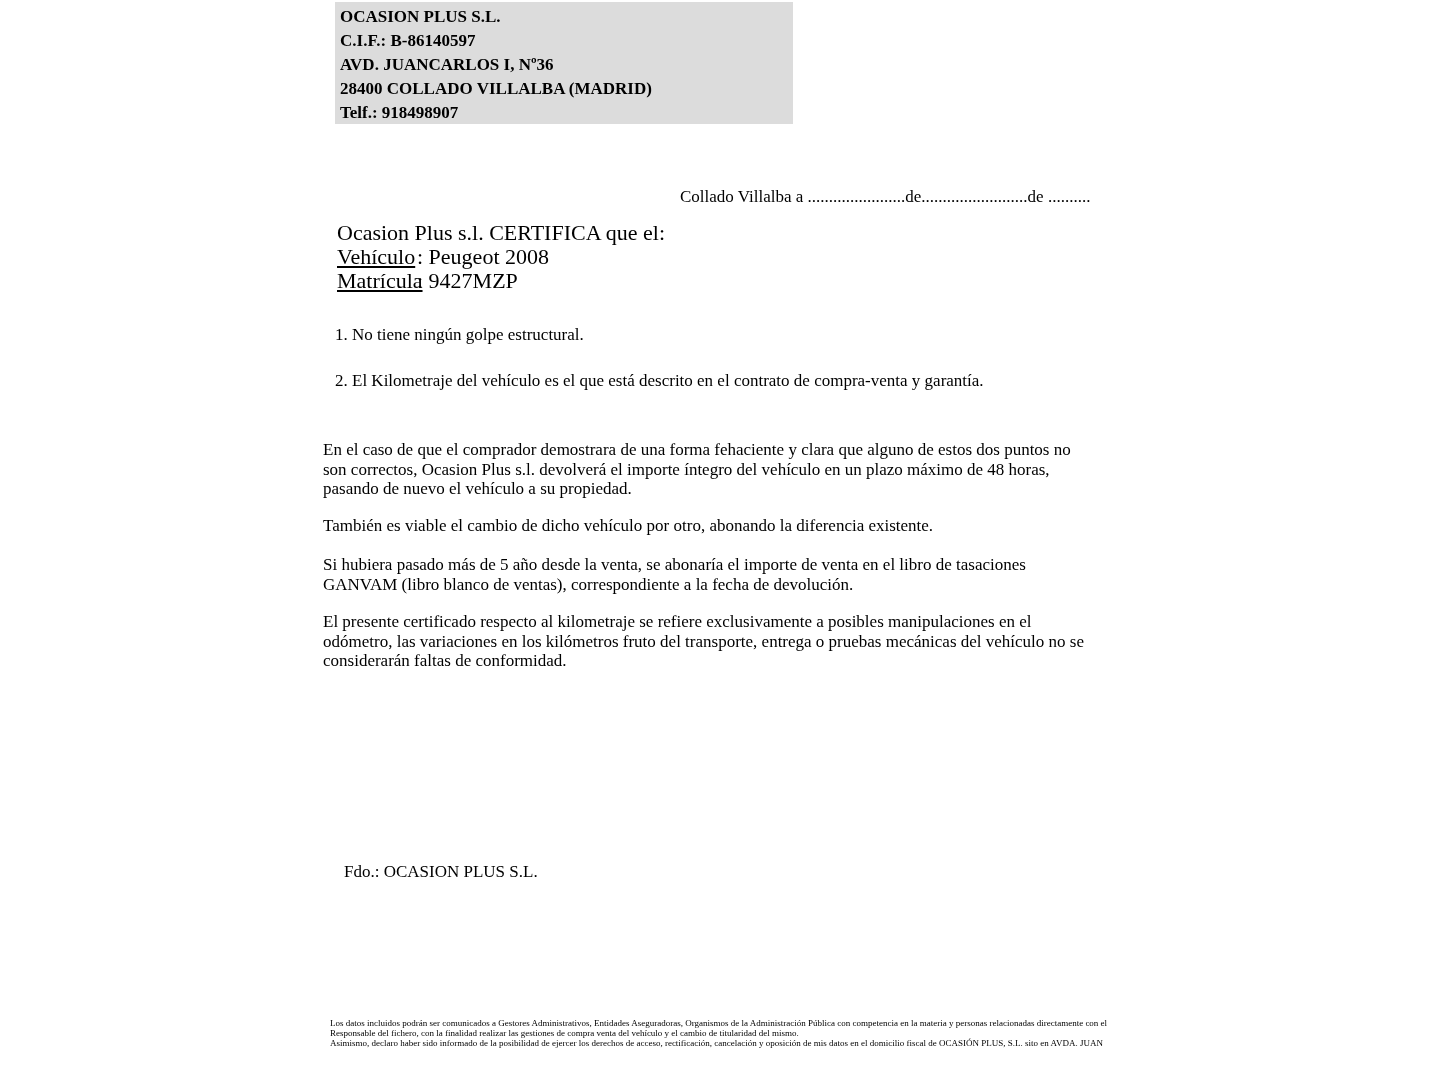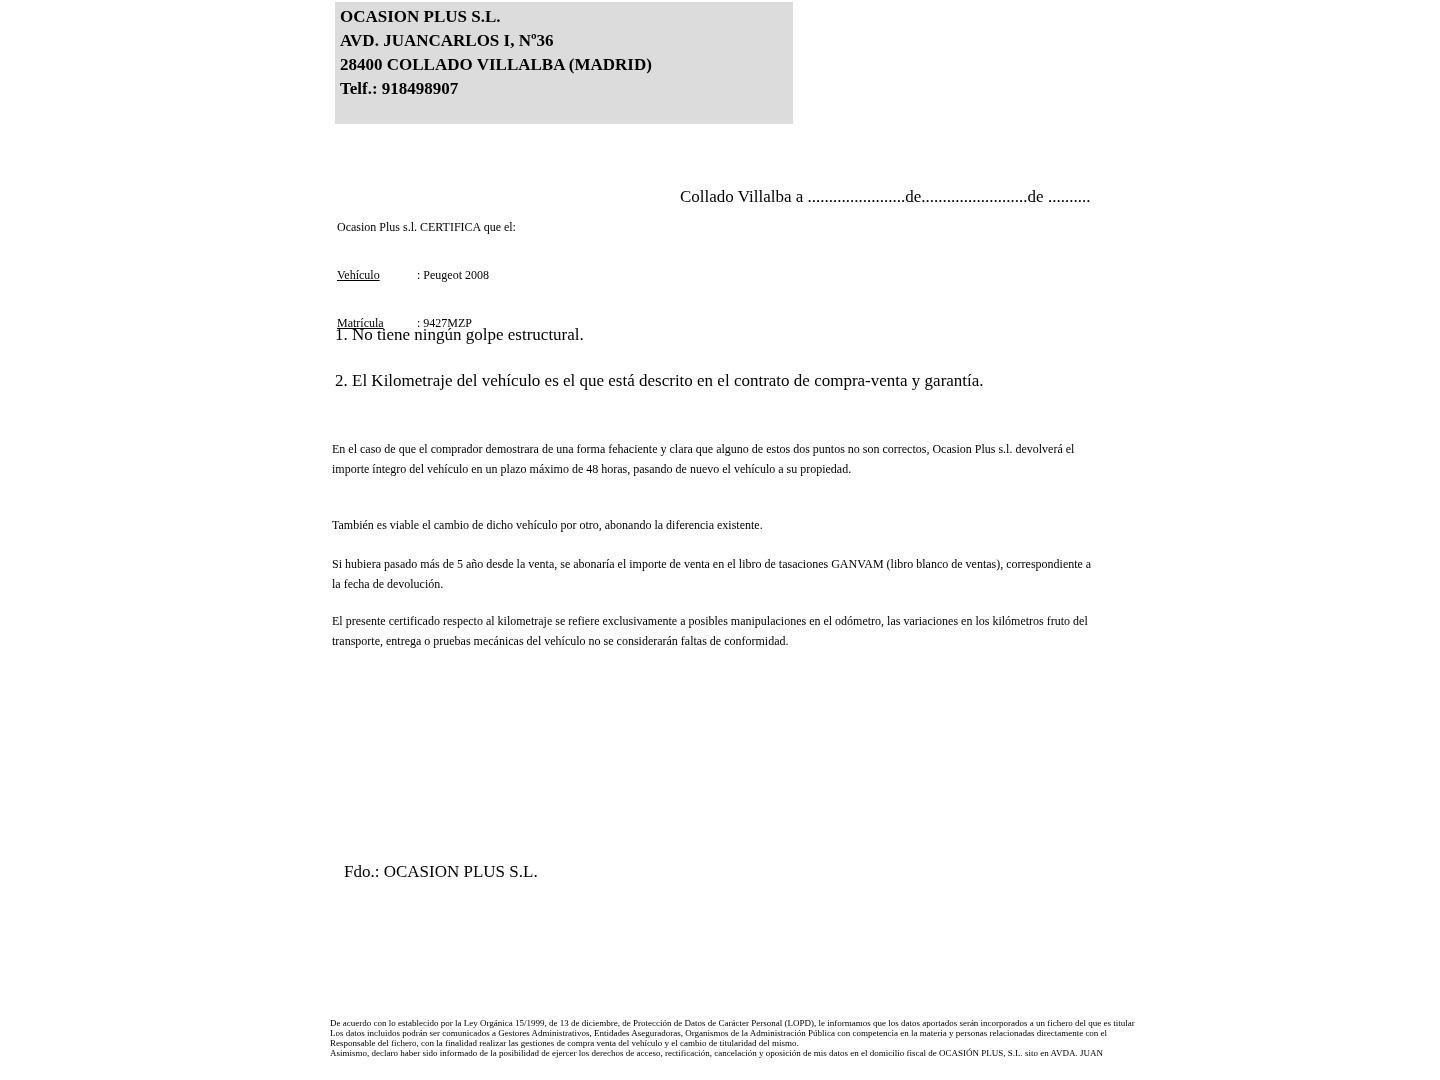"C.I.F.: B-86140597" div { html: none -> <div>C.I.F.: B-86140597</div> }
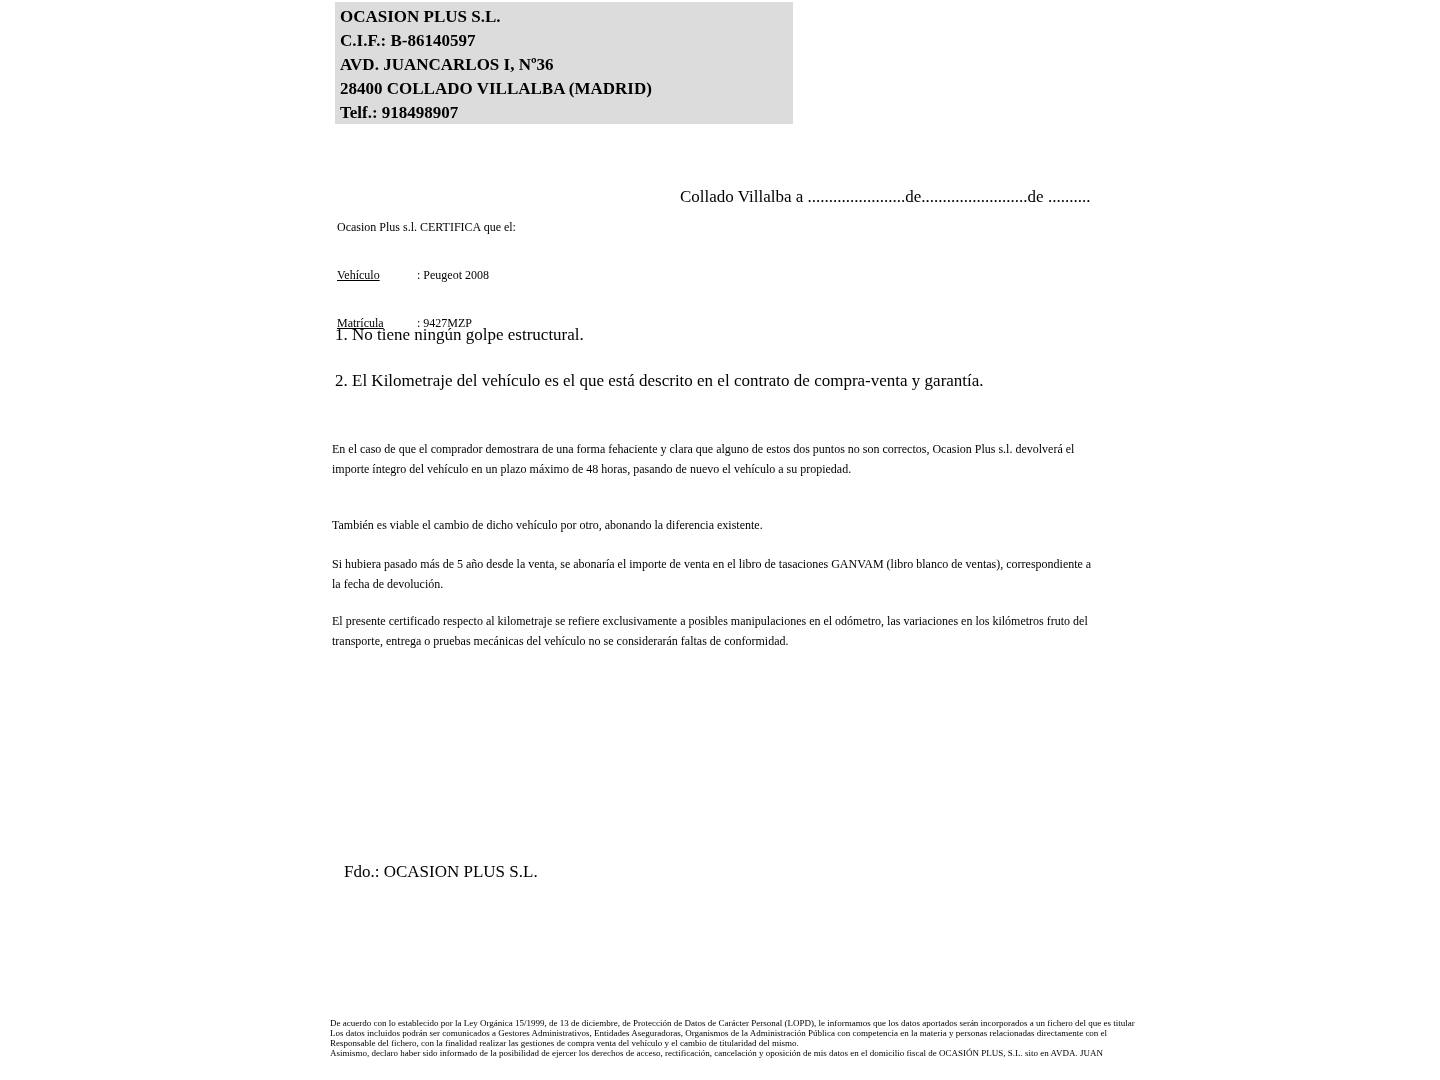"Ocasion Plus s.l. CERTIFICA que" .cert-block { font-size: 12px -> 22px; top: 215px -> 221px }
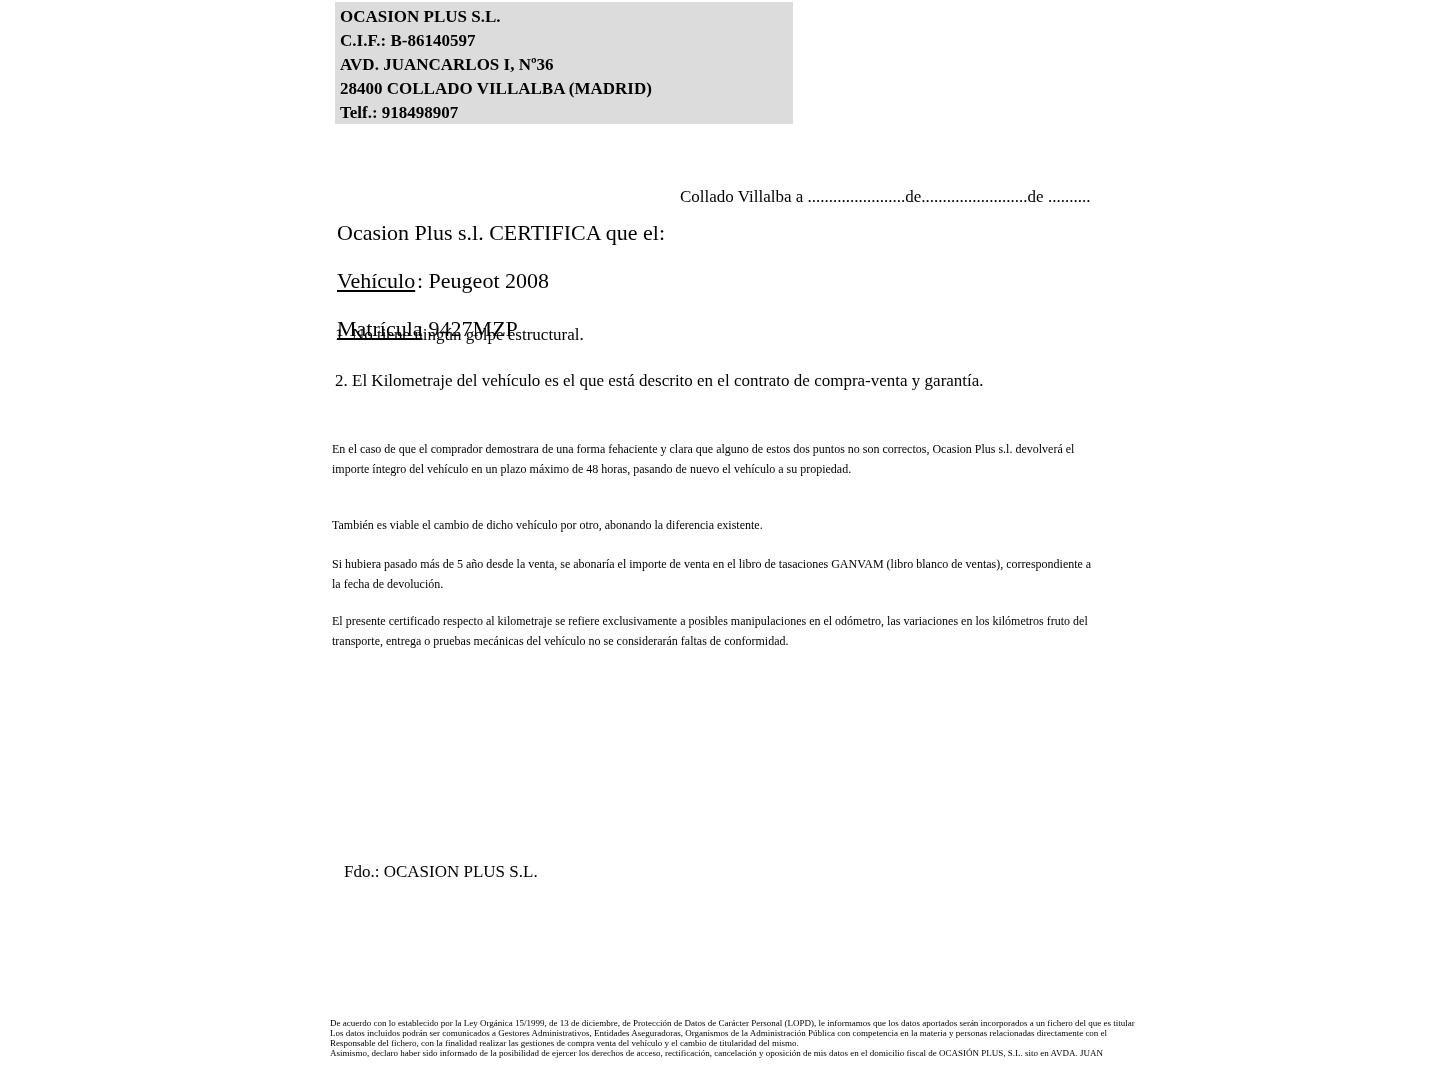"Vehículo" .cert-label { margin-top: 24px -> none }
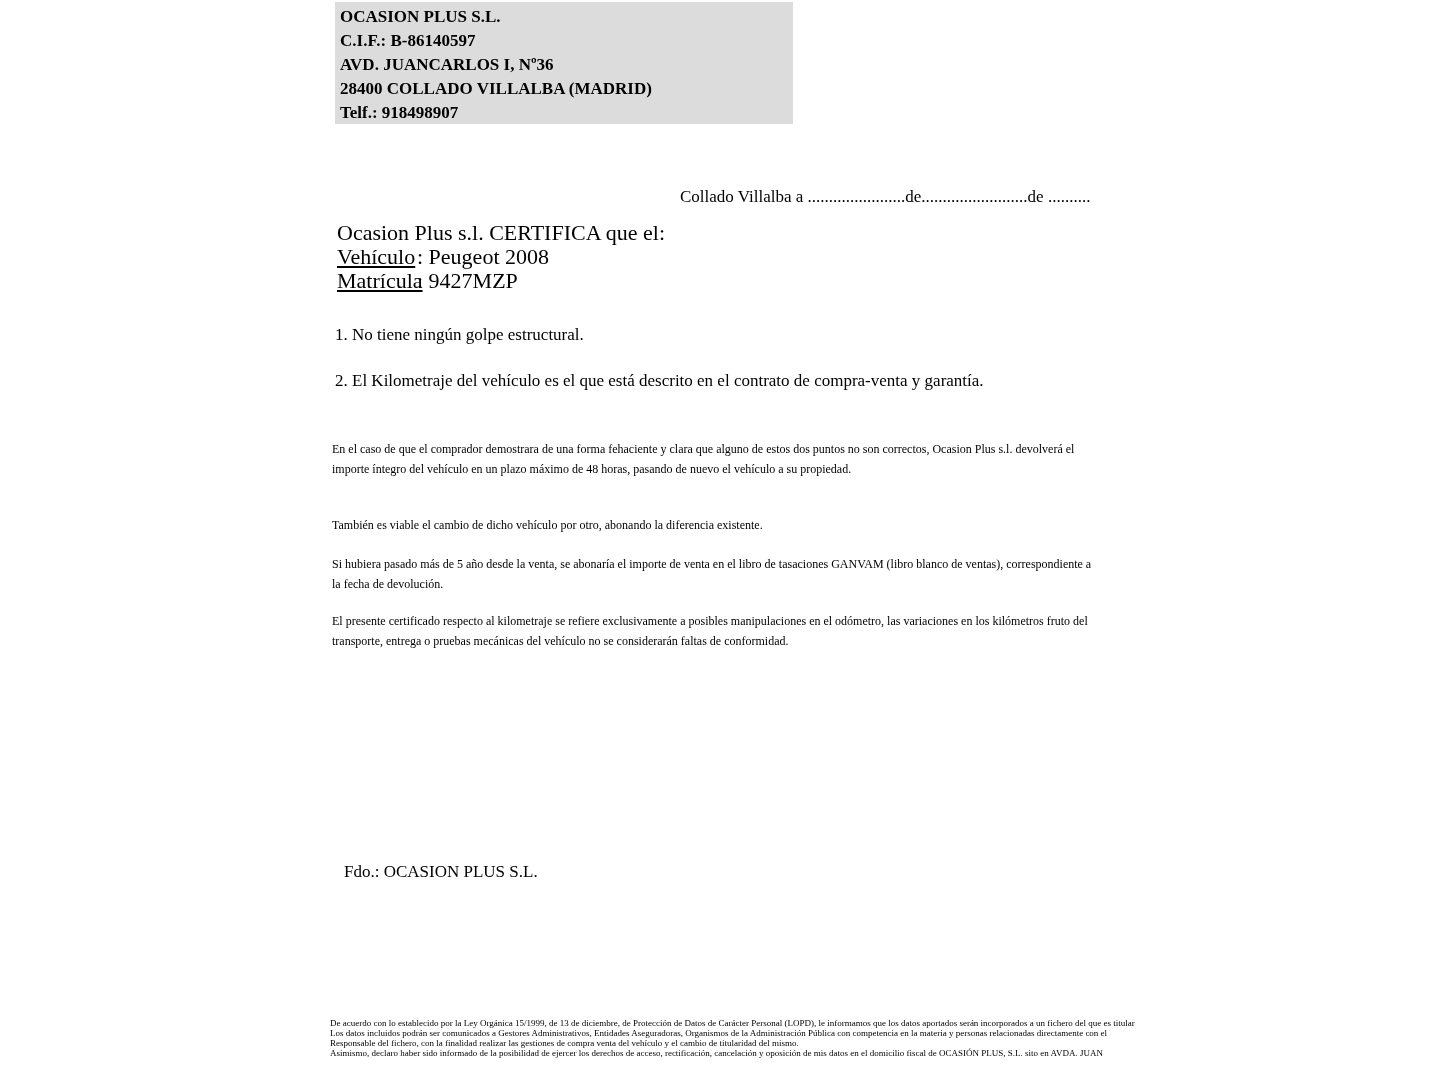"En el caso de que" .para { font-size: 12px -> 17px; left: 332px -> 323px }
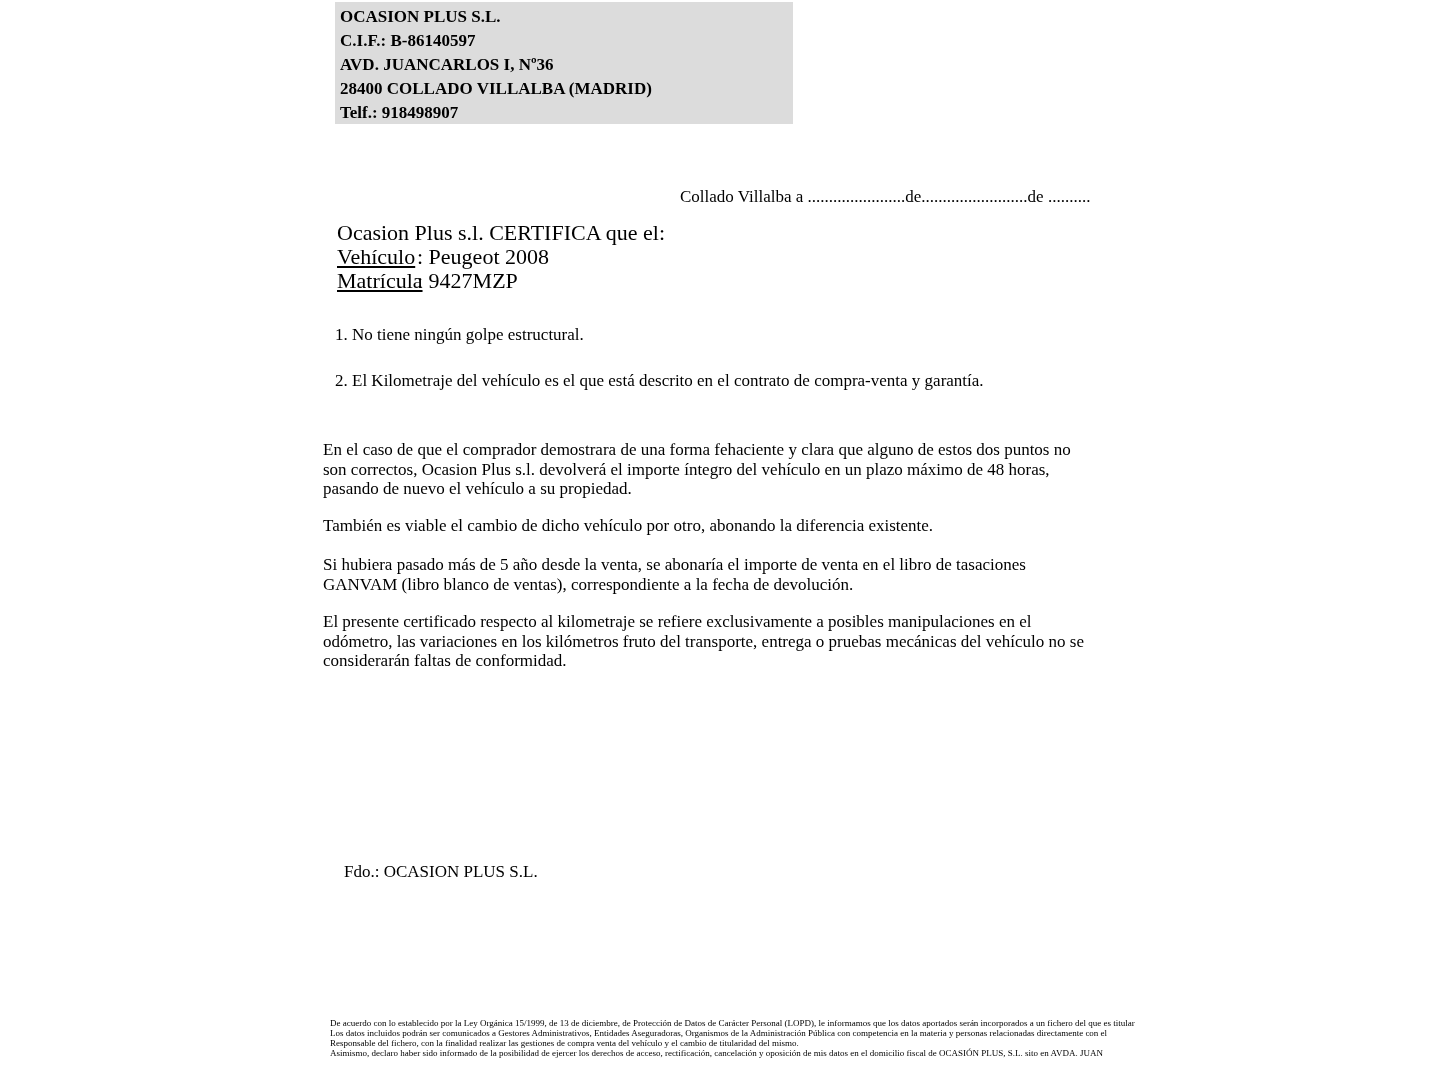"De acuerdo con lo establecido" div { html: <div>De acuerdo con lo establecido por la Ley Orgánica 15/1999, de 13 de diciembre, de Protección de Datos de Carácter Personal (LOPD), le informamos que los datos aportados serán incorporados a un fichero del que es titular</div> -> none }
